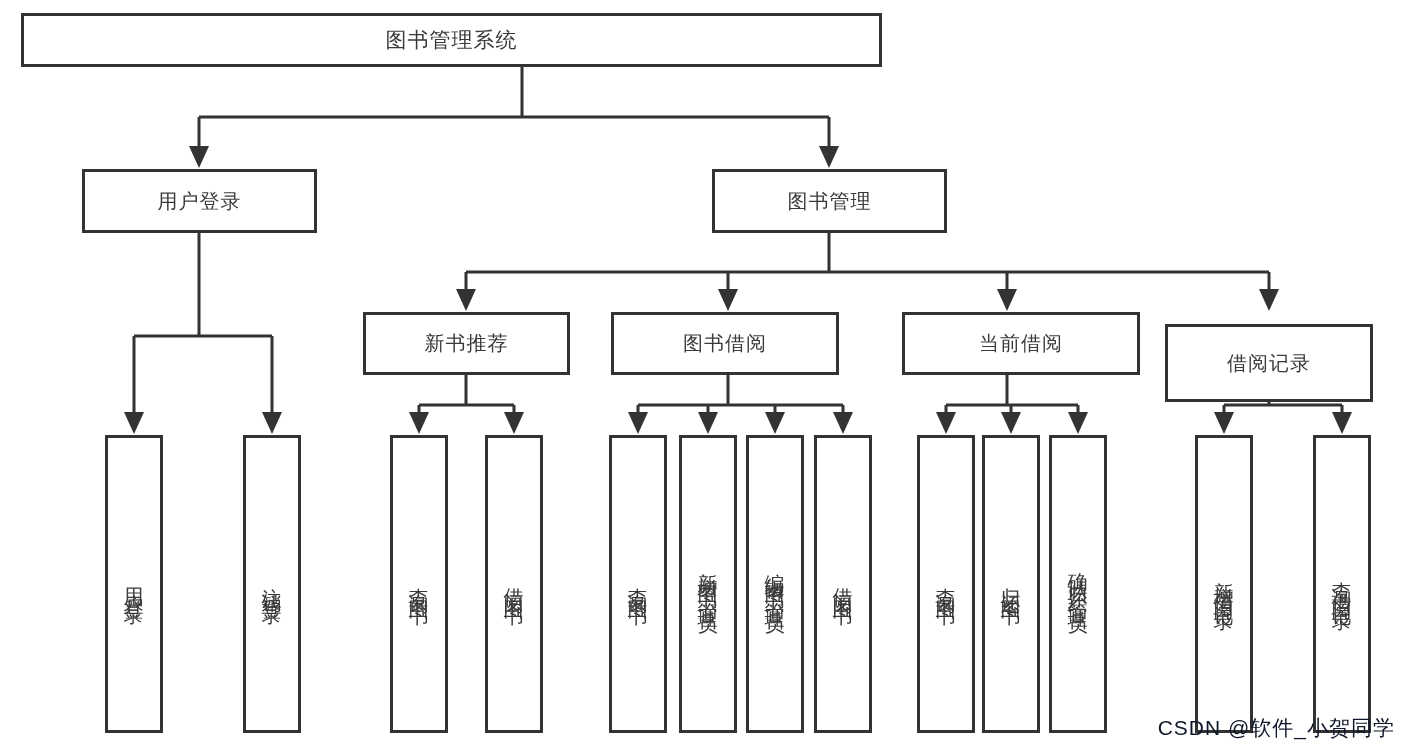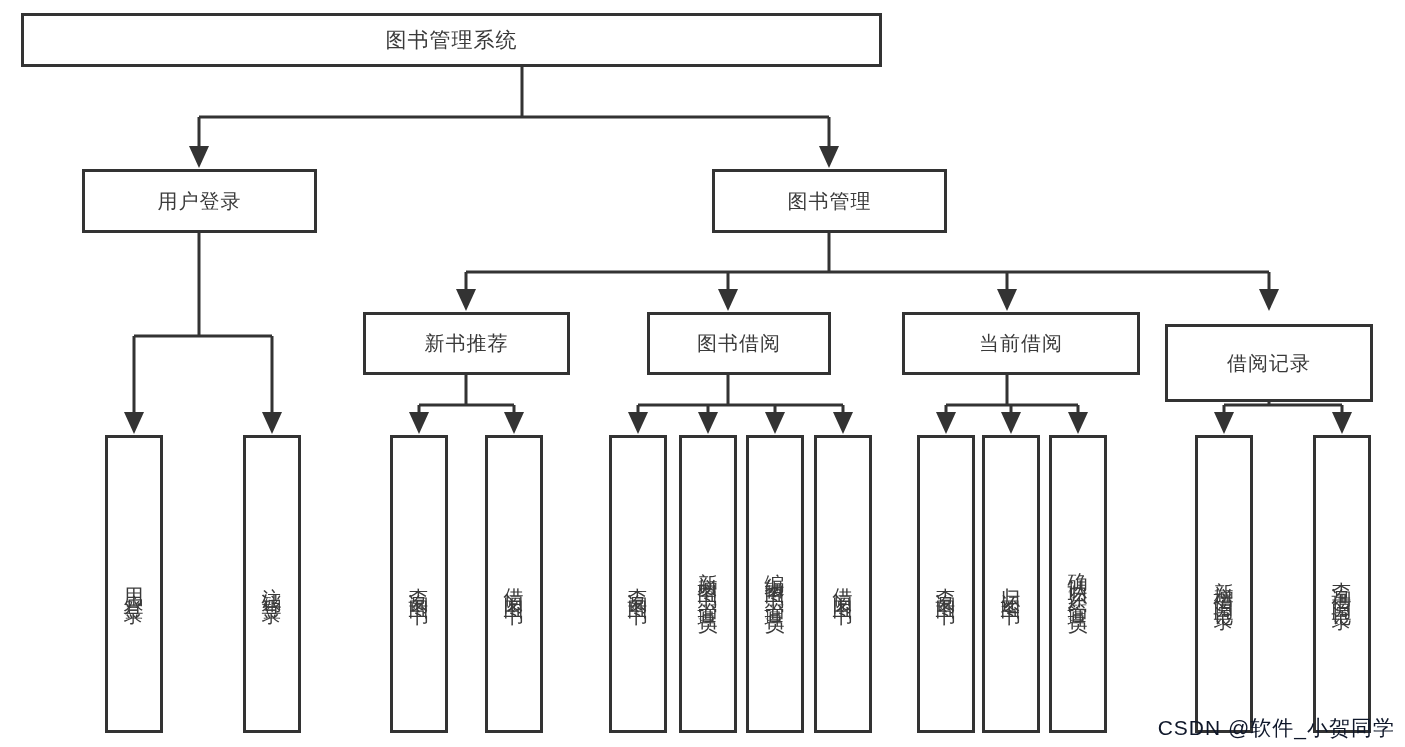"图书借阅" div.box { left: 647px -> 611px; width: 184px -> 228px }
